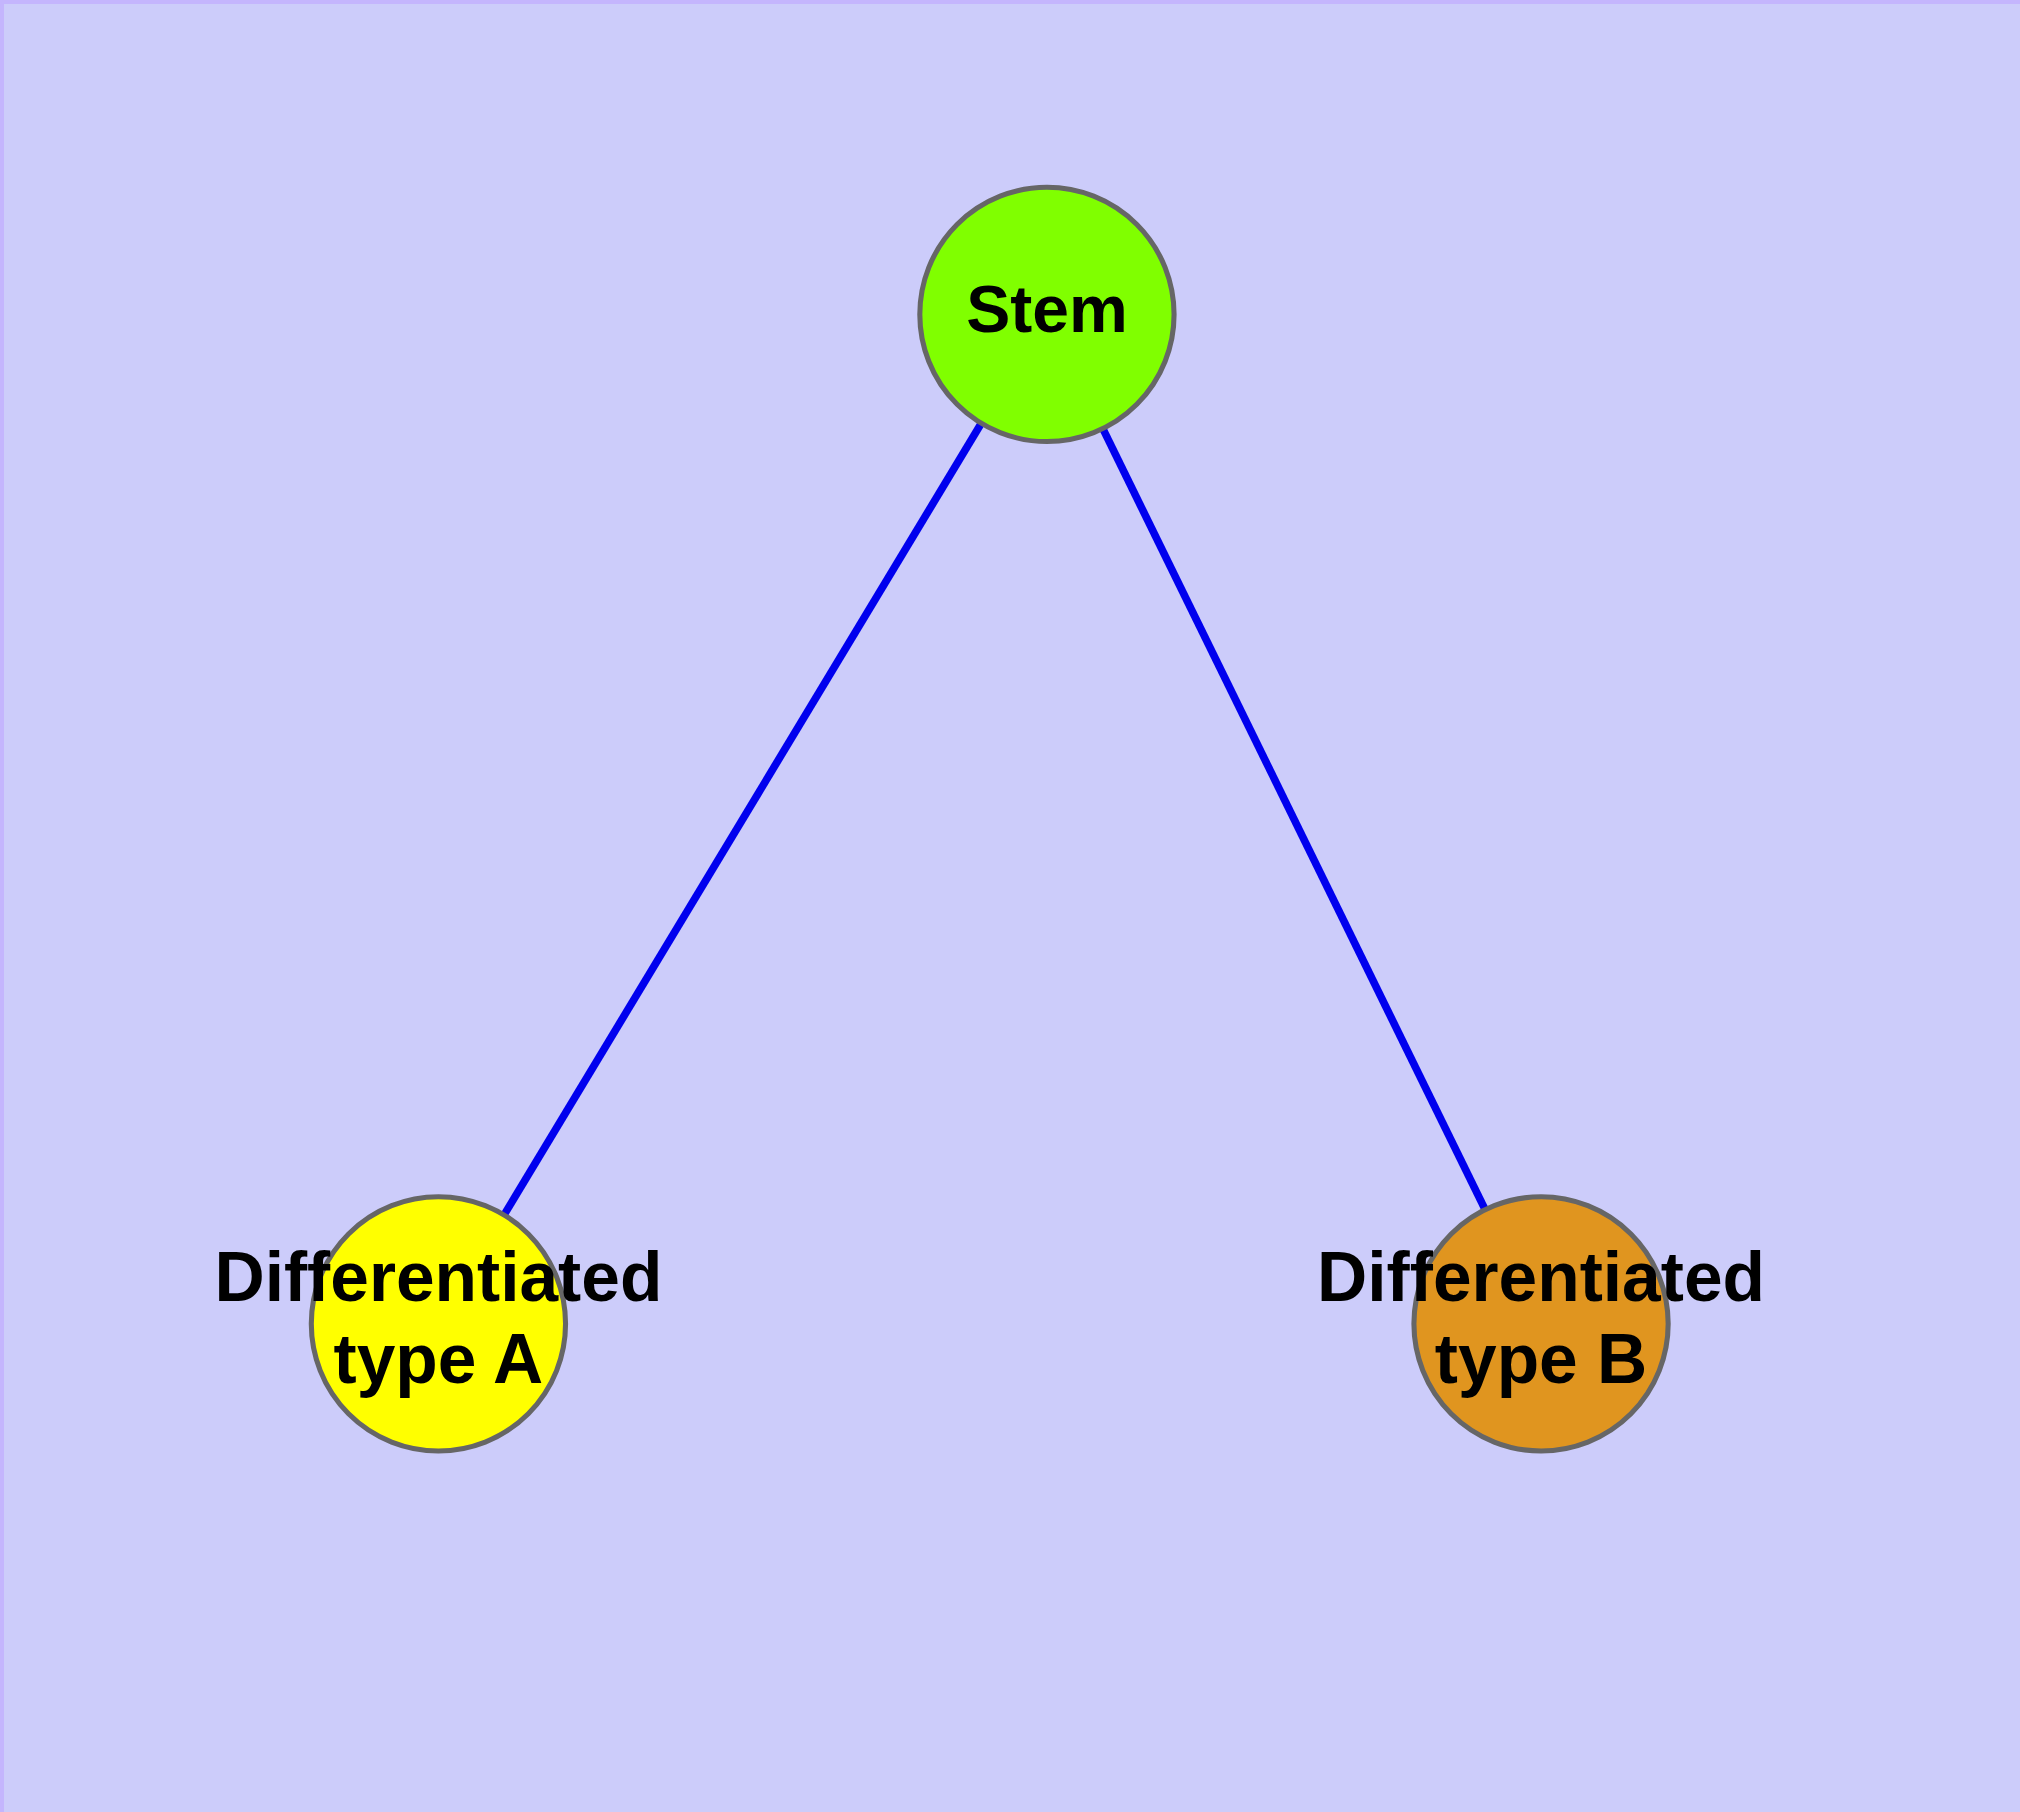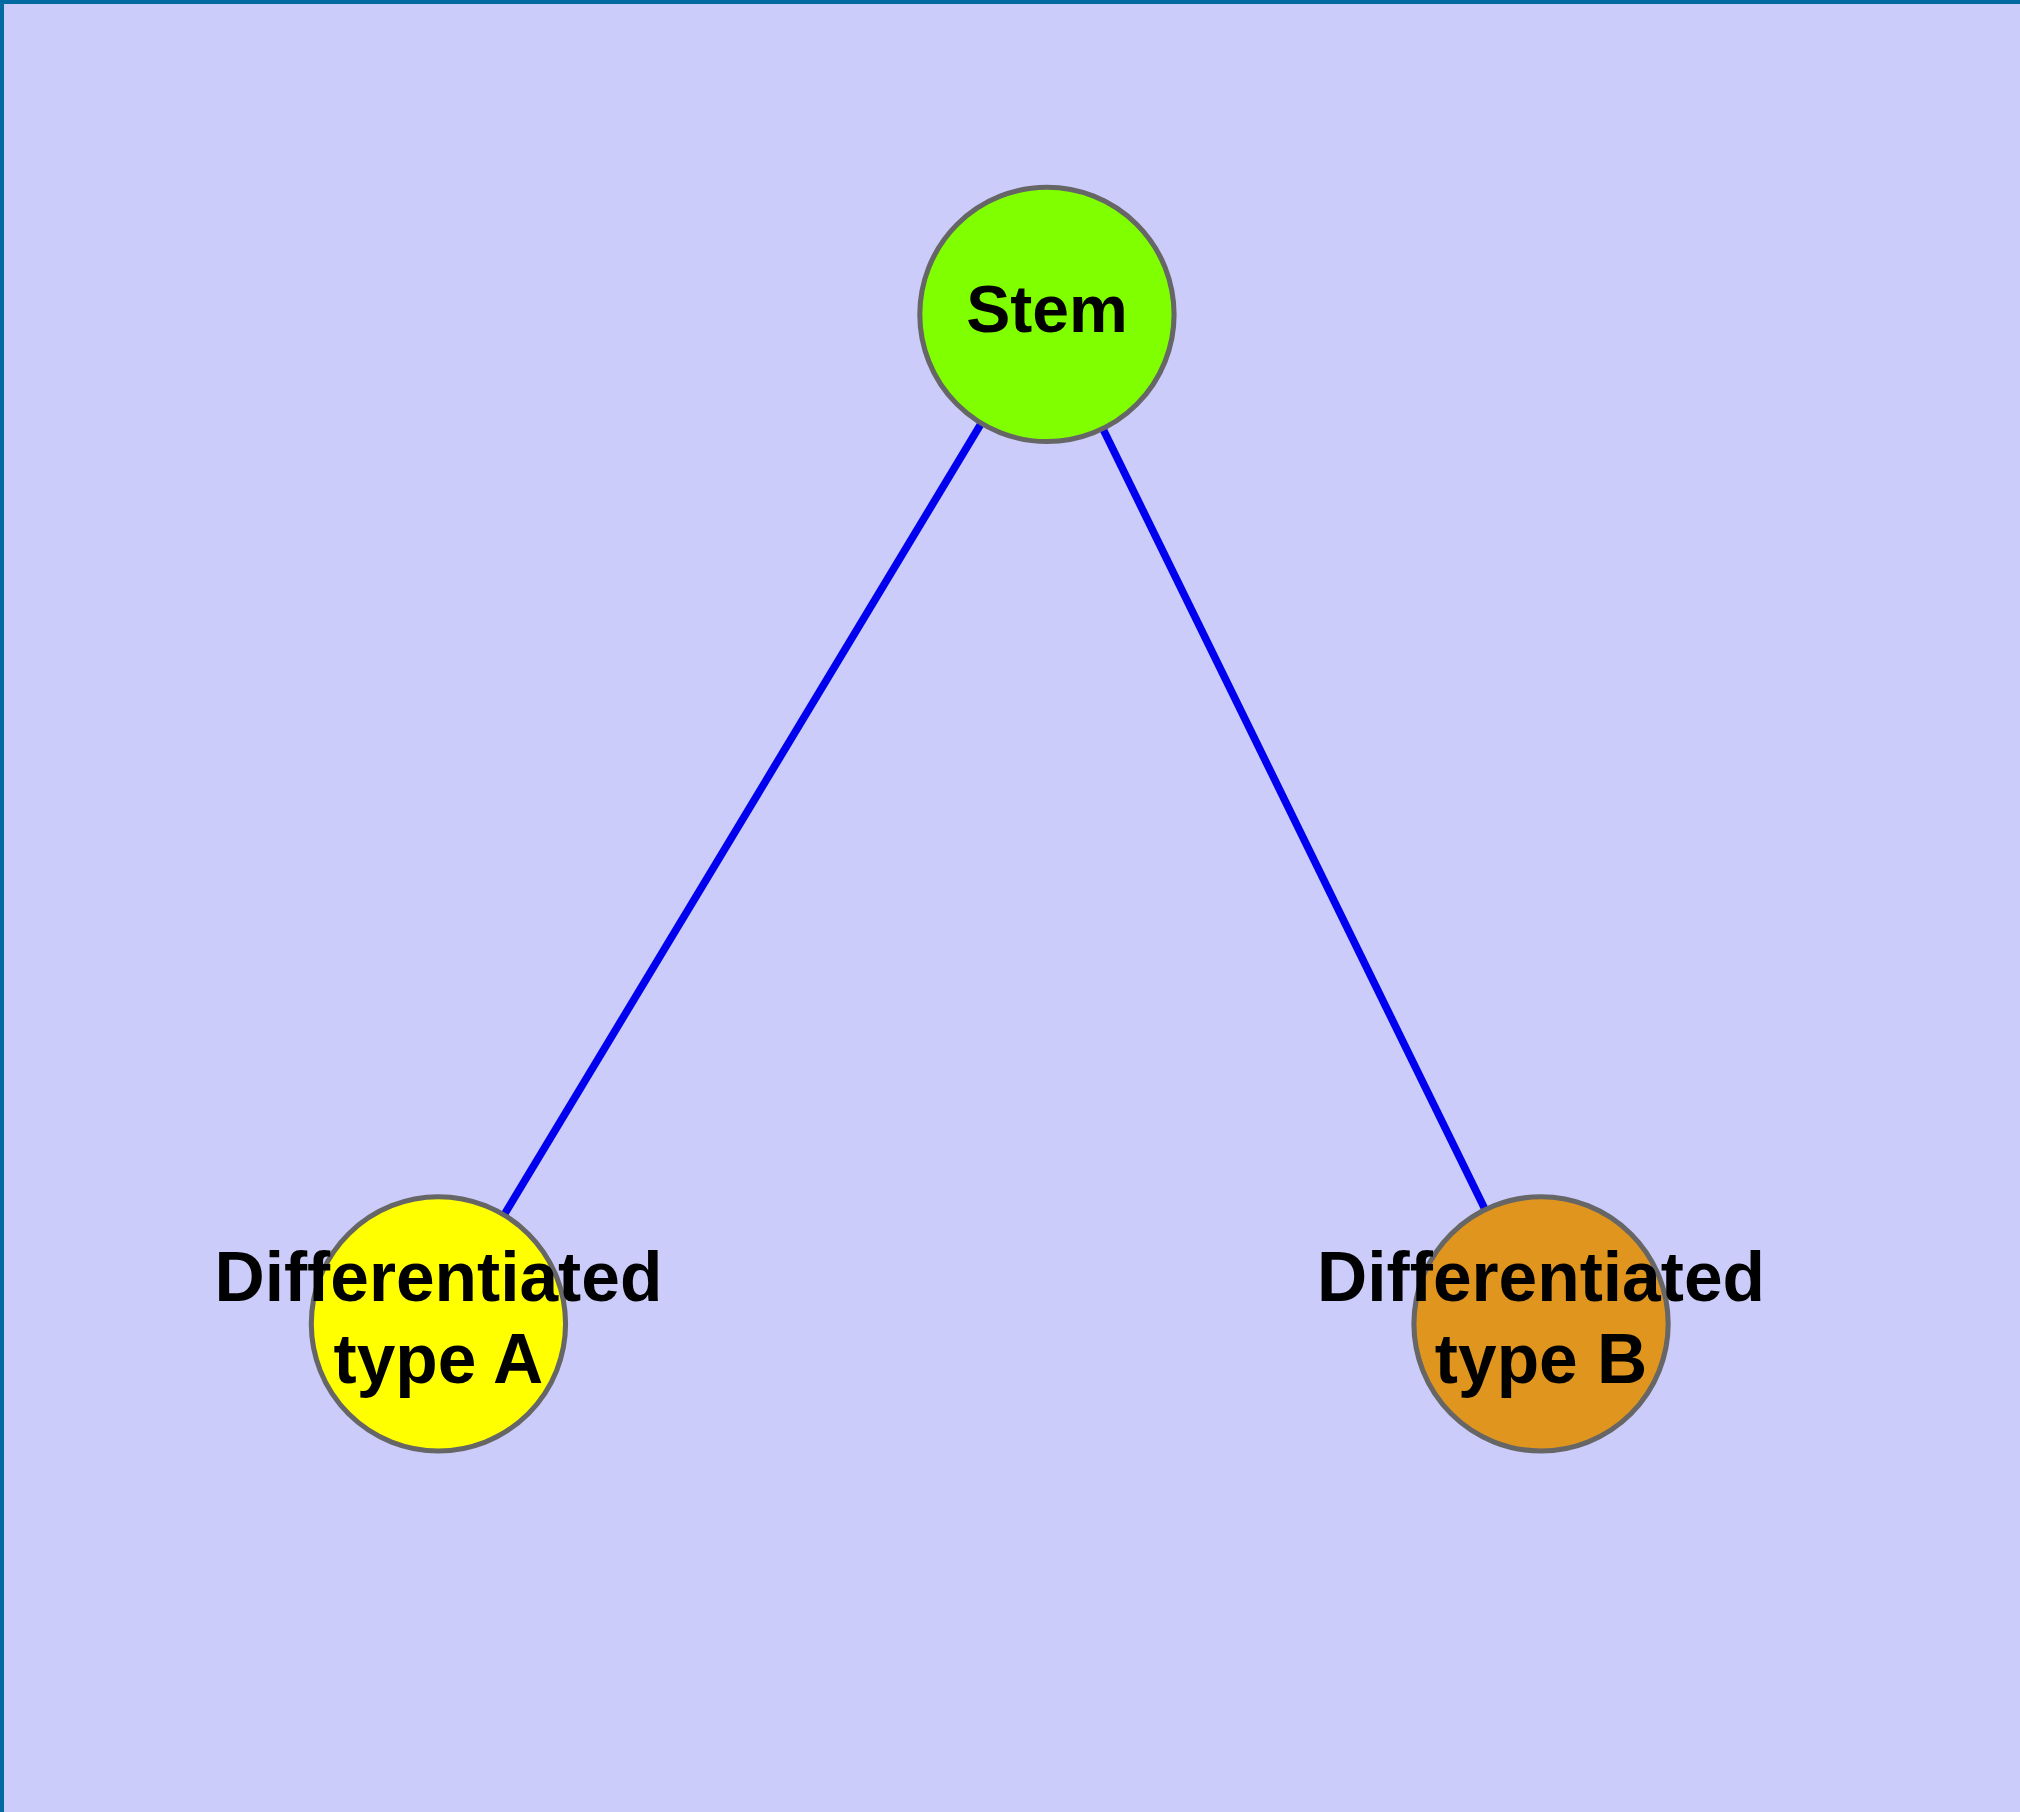"Stem" div { background: #0369a1 -> #c4b5fd }
